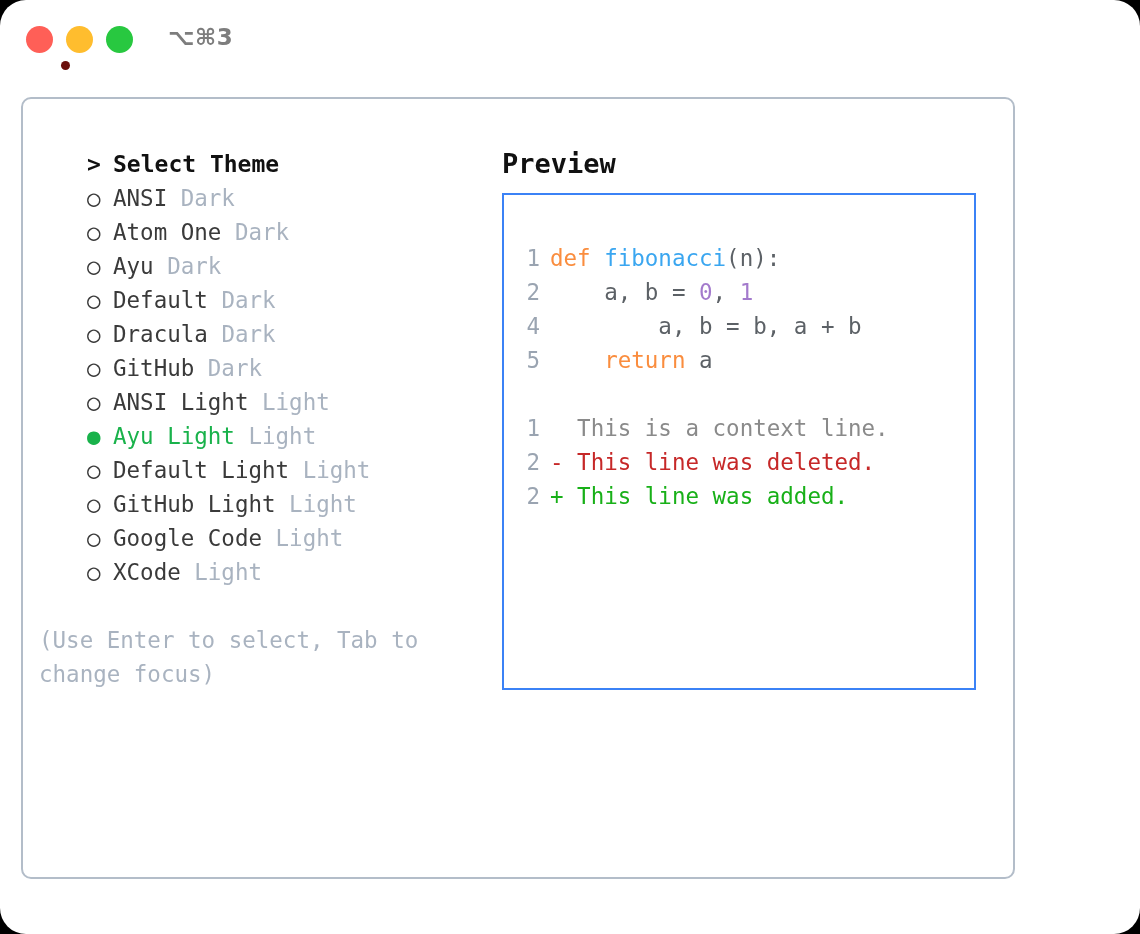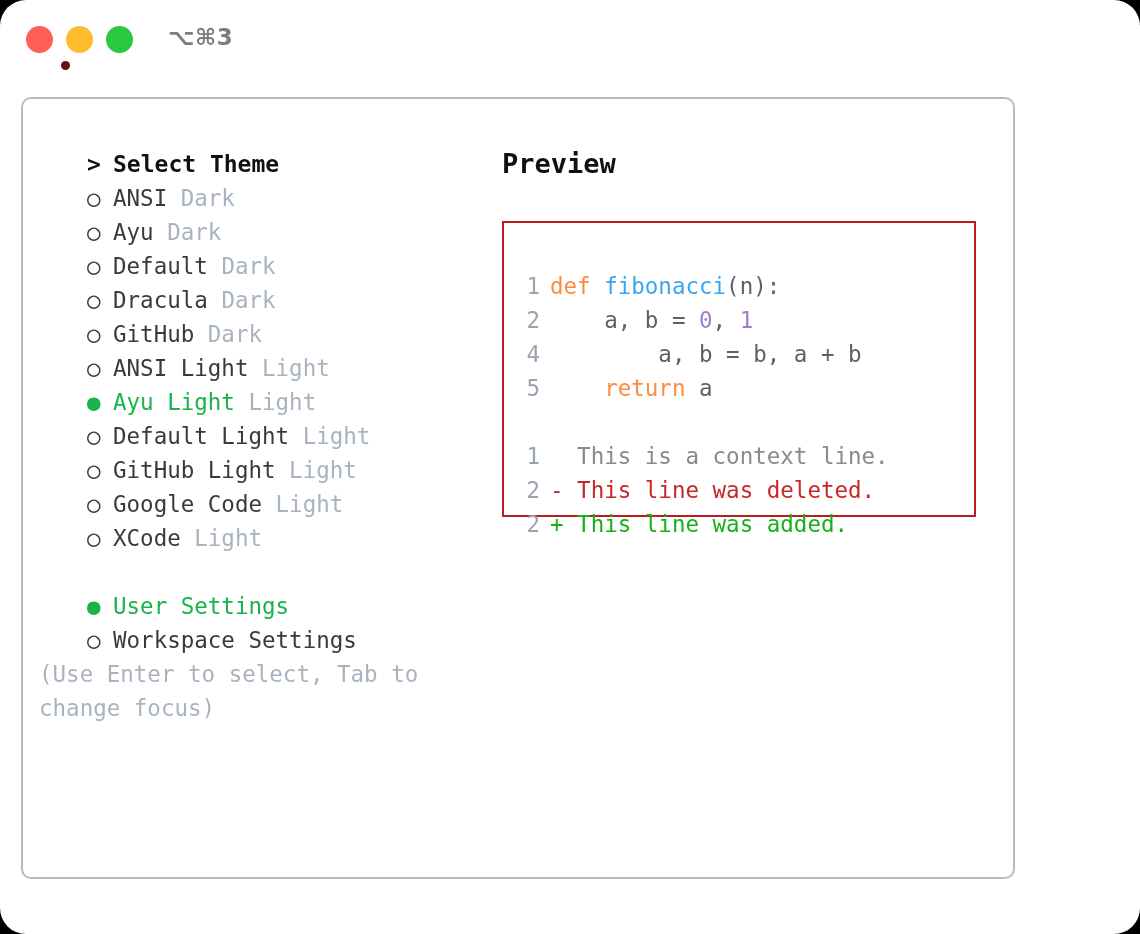"○ Atom One Dark" div.row { html: none -> <div><span>○</span><span>Atom One</span><span> </span><span>Dark</span></div> }
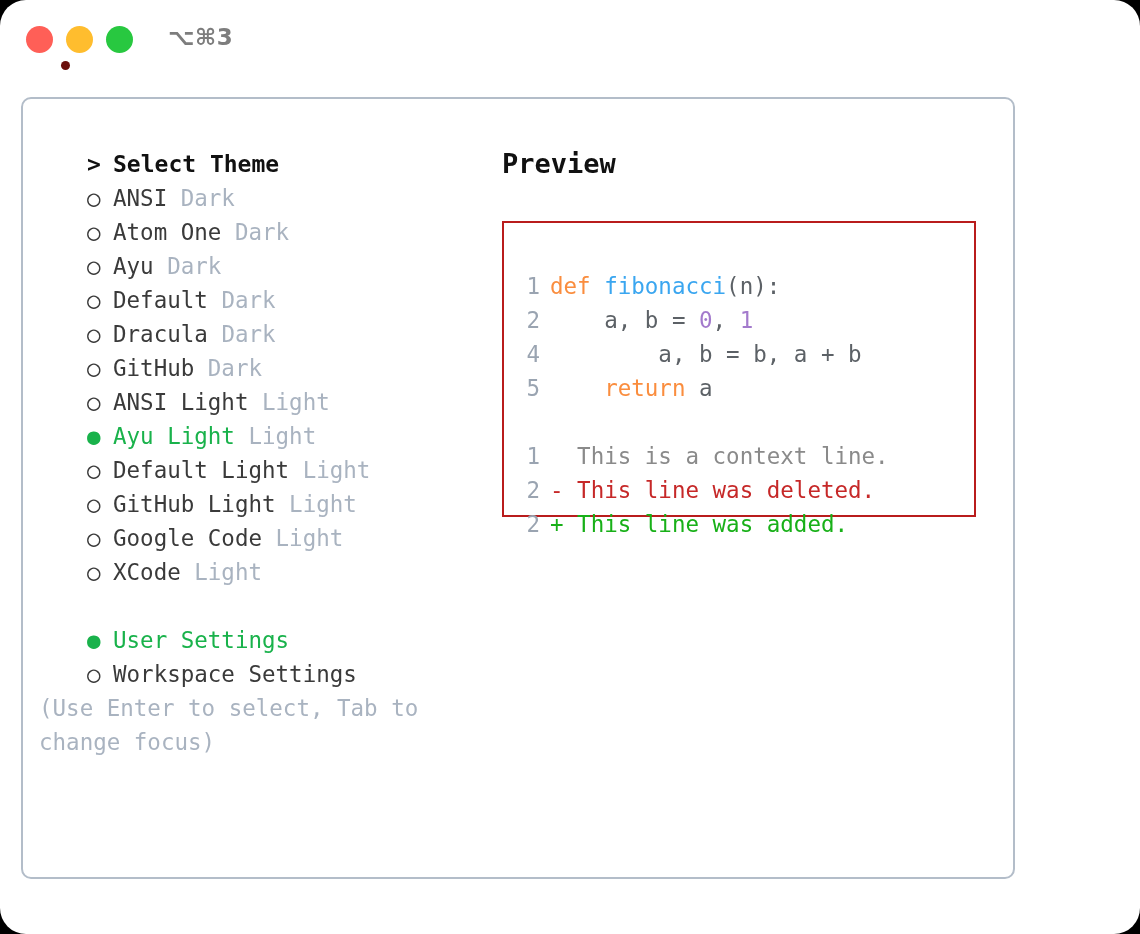"1 def fibonacci(n):" #preview-box { border: 2px solid #b91c1c -> 2px solid #3b82f6; height: 296px -> 497px; margin-top: 40px -> 12px }
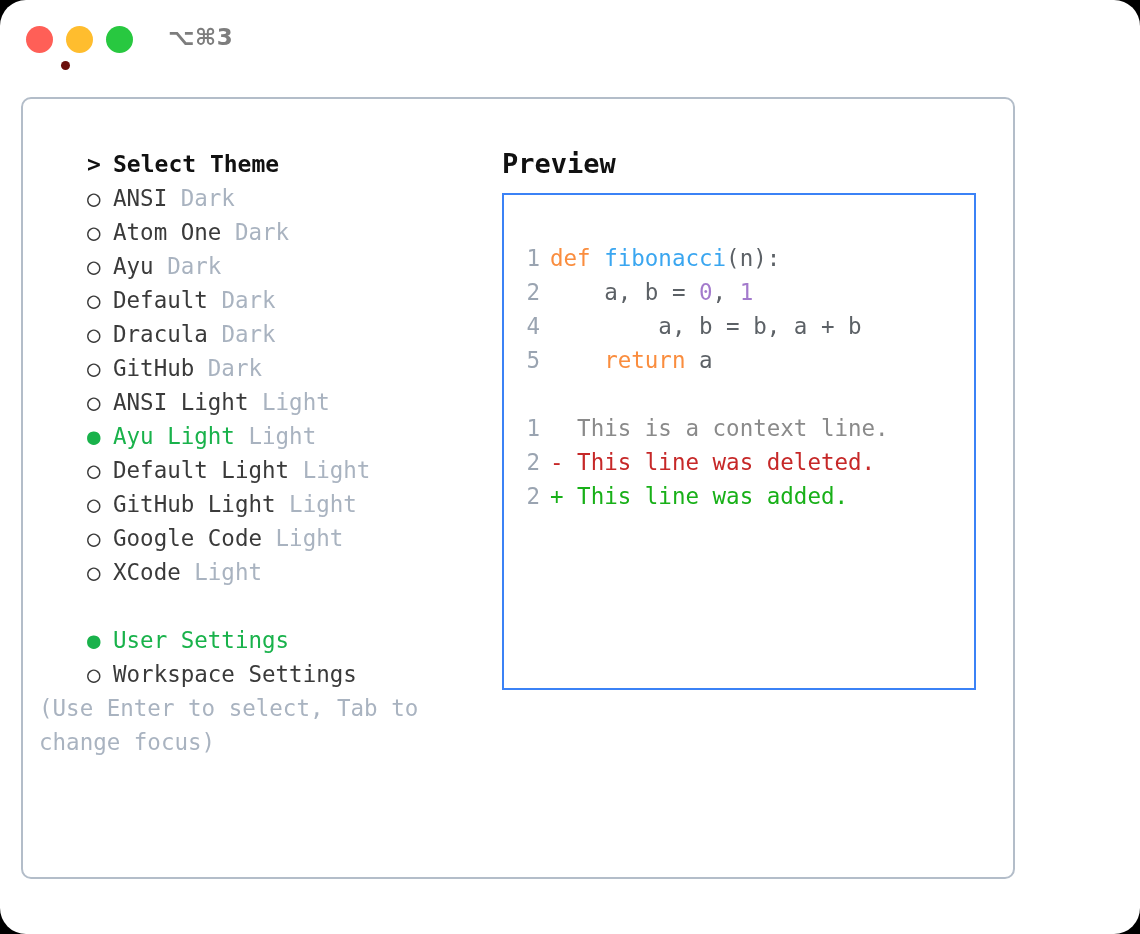"● User Settings" div { html: <div> <div><span>●</span><span>User Settings</span></div> <div><span>○</span><span>Workspace Settings</span></div> </div> -> none }
